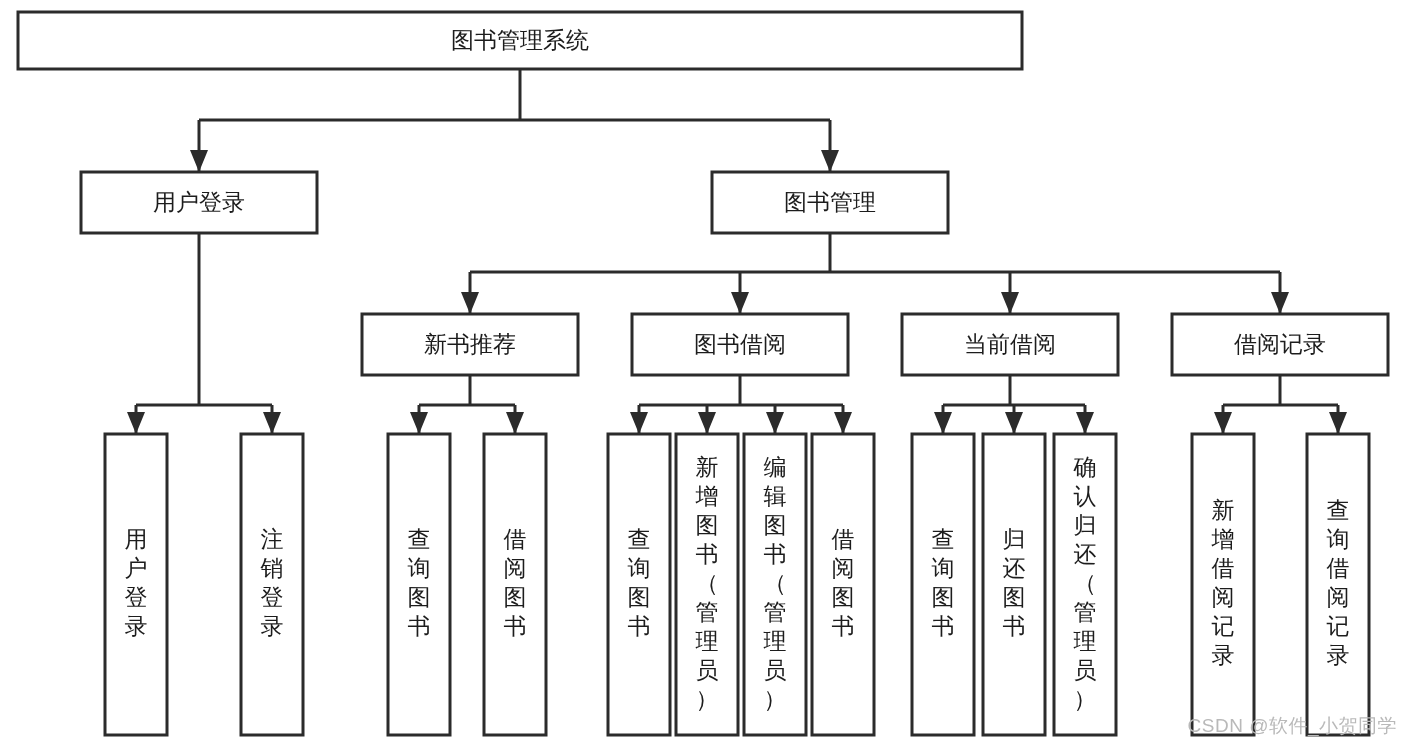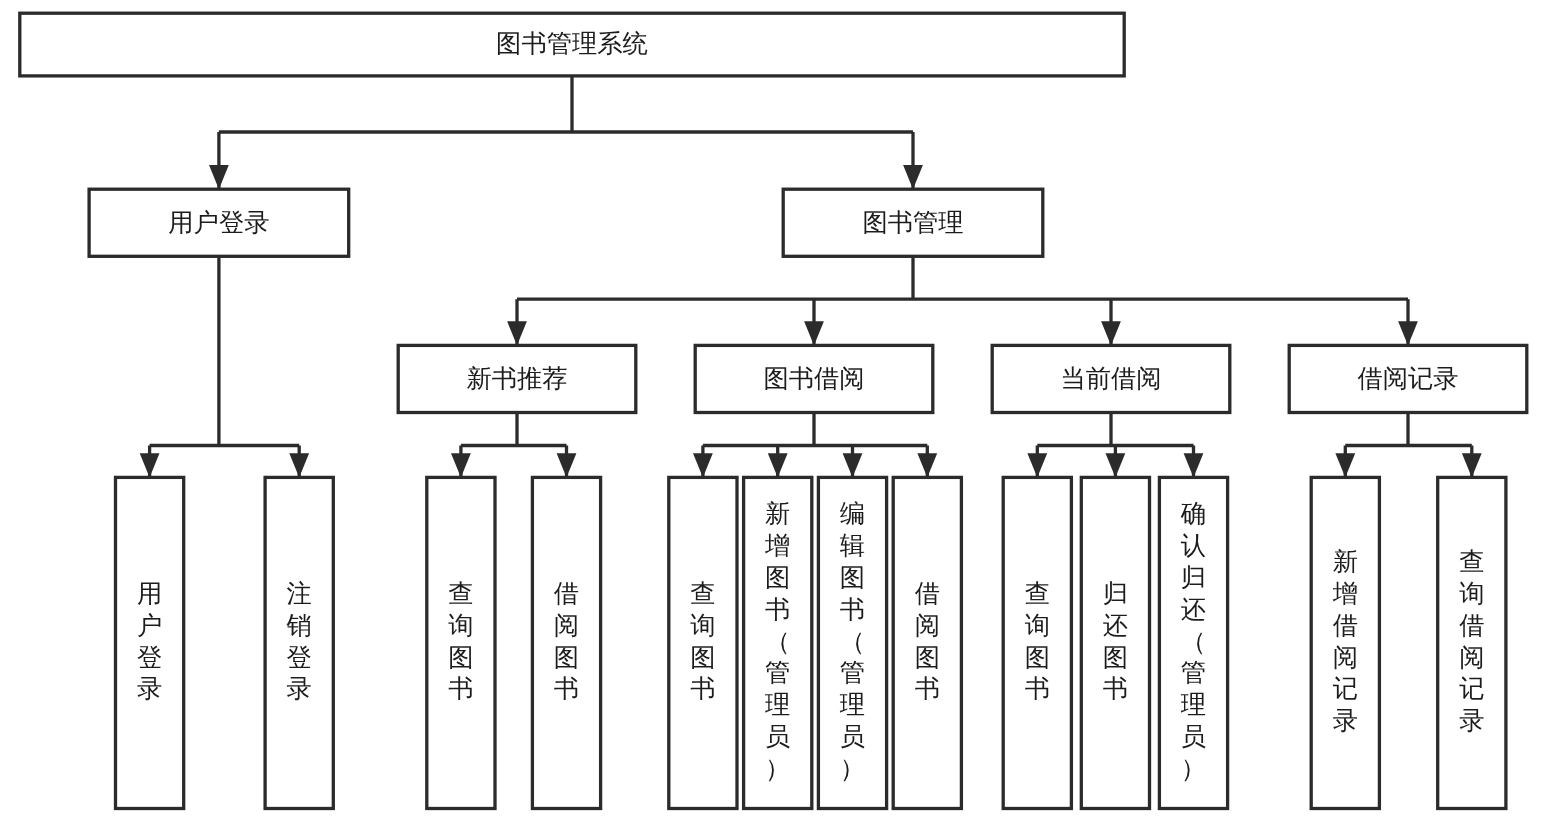"CSDN @软件_小贺同学" div.watermark-text { html: none -> <div>CSDN @软件_小贺同学</div> }
